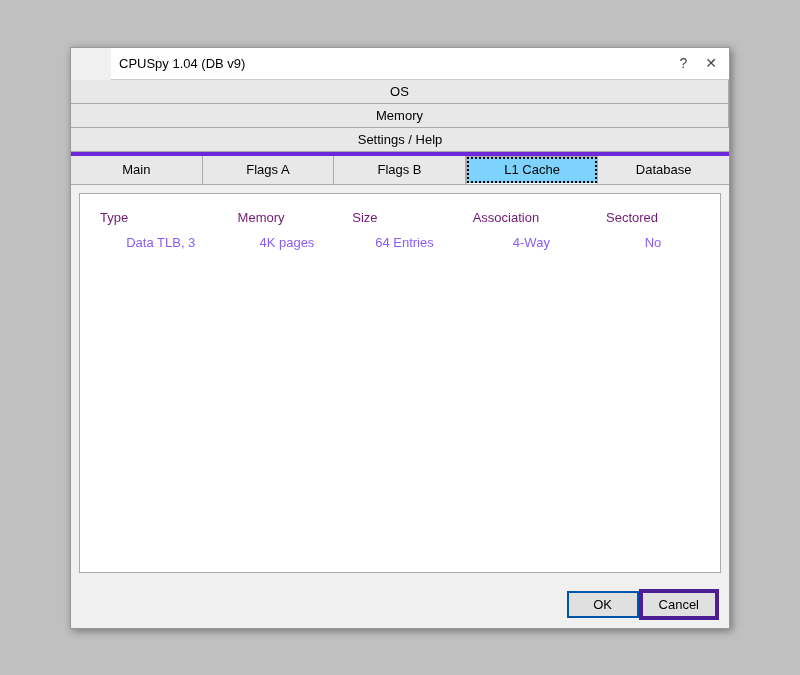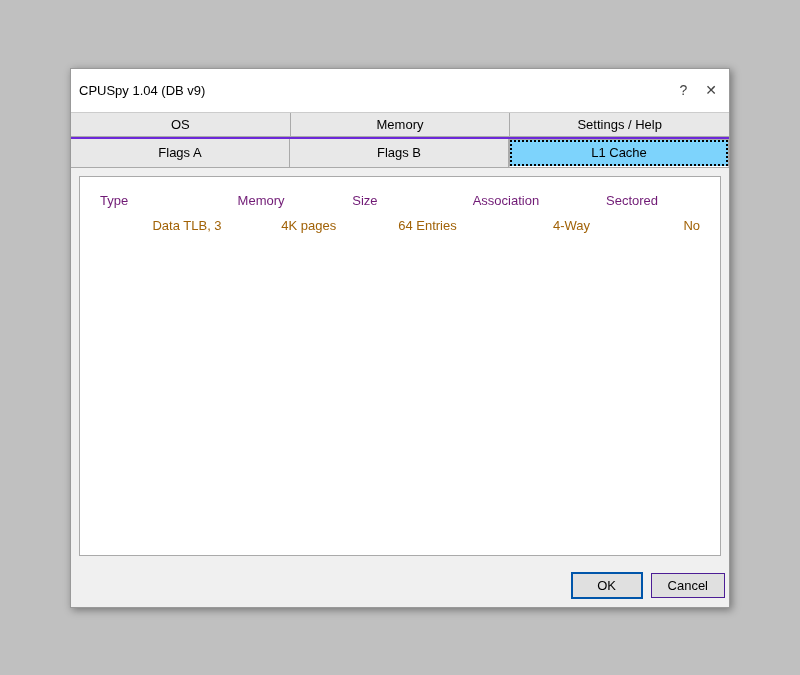"CPUSpy 1.04 (DB v9)" .title-bar { height: 44px -> 32px; margin-left: none -> 40px }
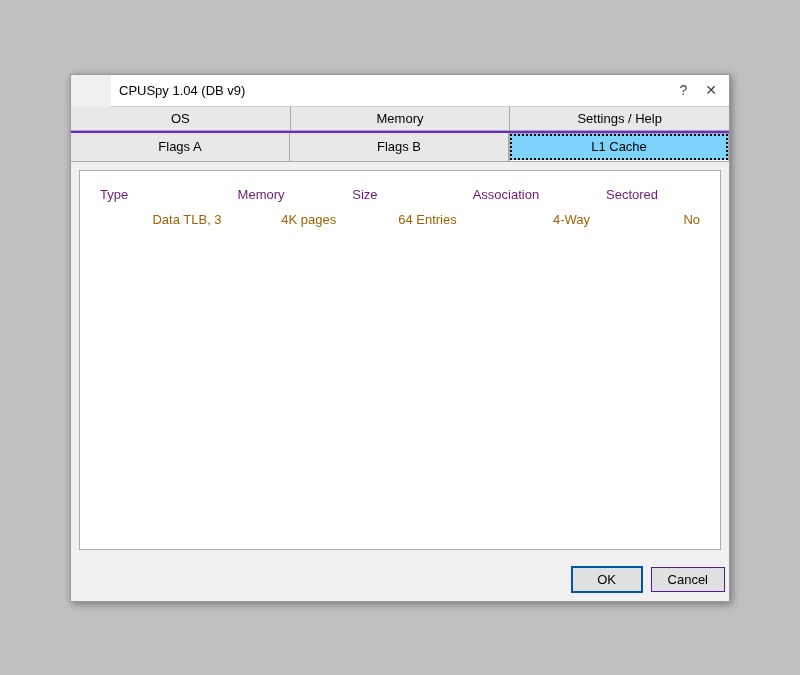"OS" .tab-group-row { border-bottom: 2px solid #6d28d9 -> 4px solid #6d28d9; flex-direction: none -> column }
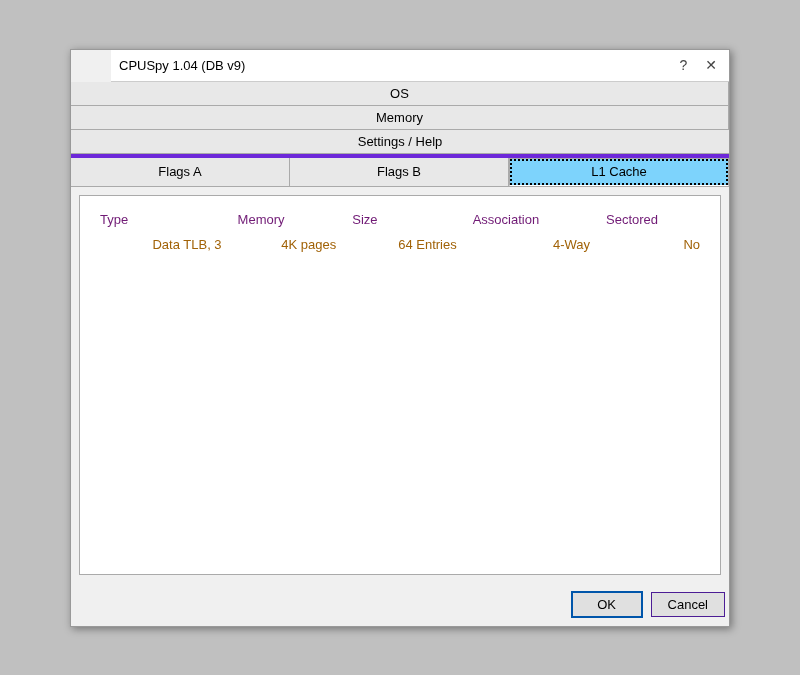"Main" div.tab { html: none -> <div> <span>Main</span> </div> }
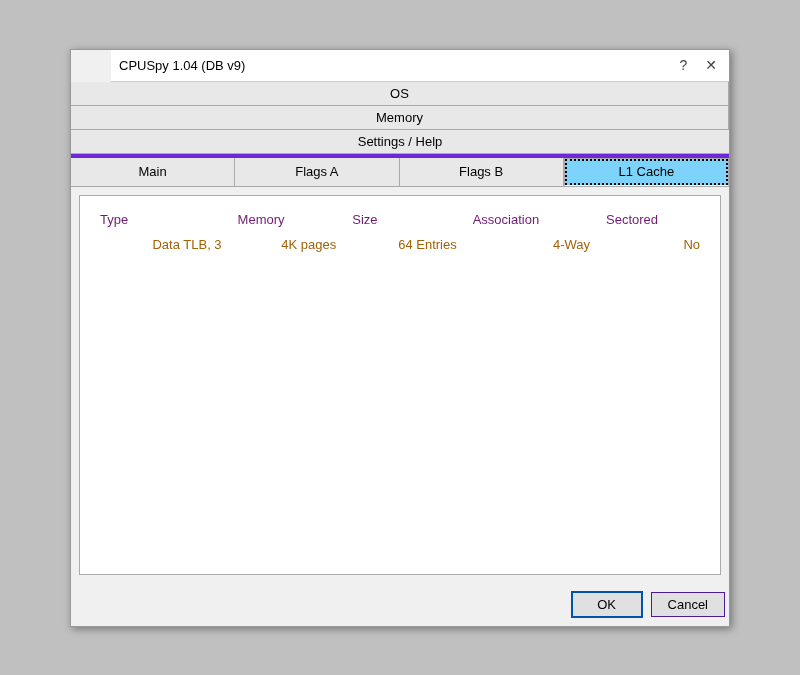"Database" div.tab { html: none -> <div> <span>Database</span> </div> }
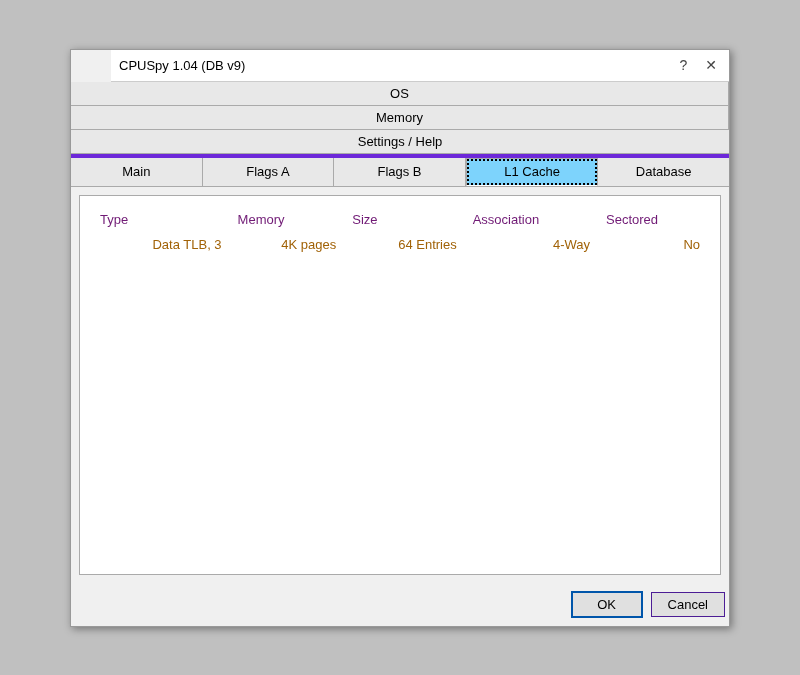"Data TLB, 3" .data-table td { color: #a16207 -> #8b5cf6; text-align: right -> center }
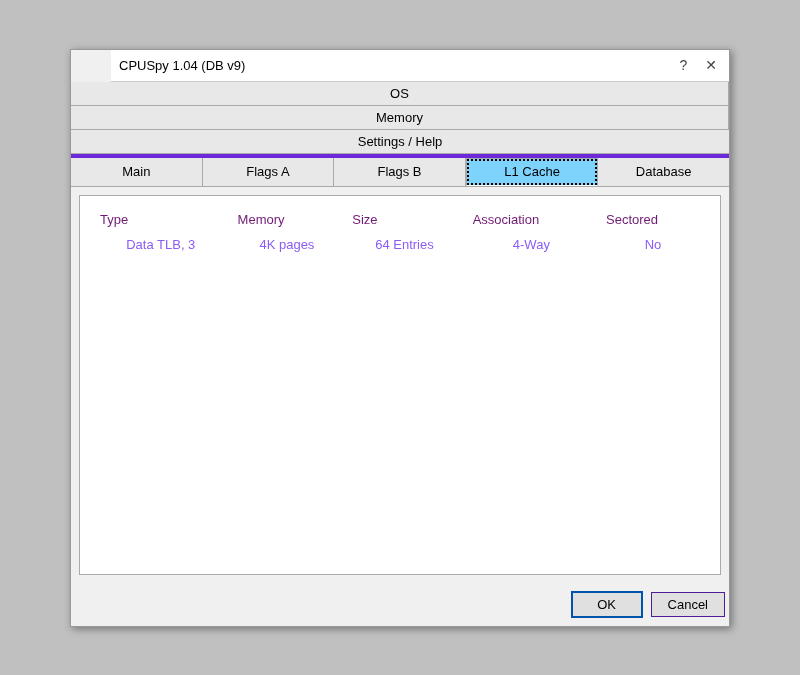"OK" .footer { gap: 8px -> 0; padding: 8px 4px -> 8px 10px }
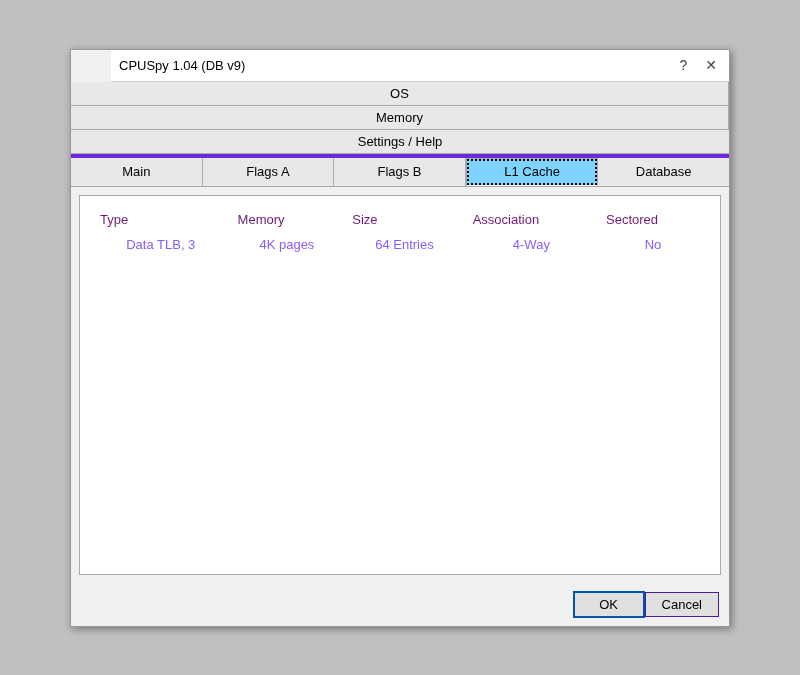"Cancel" .footer-btn { border: 1px solid #4c1d95 -> 4px solid #4c1d95 }
